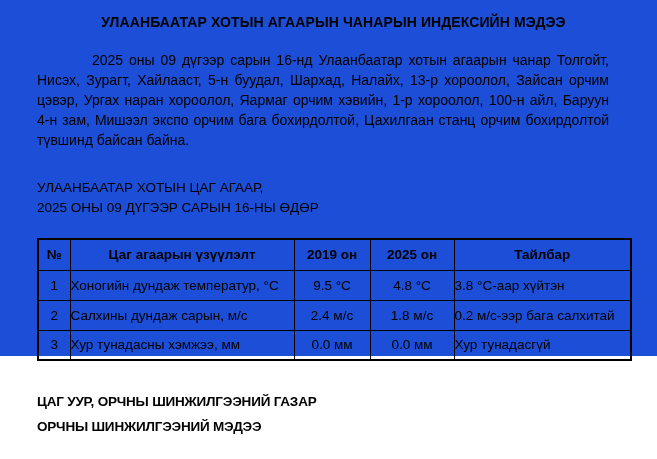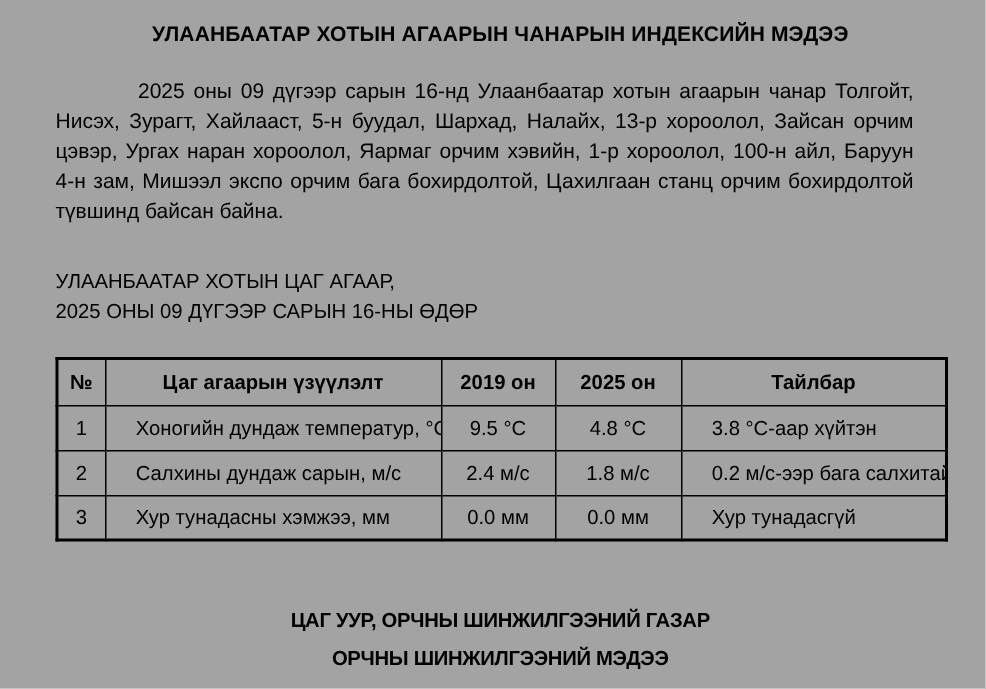"УЛААНБААТАР ХОТЫН АГААРЫН ЧАНАРЫН" .doc { background: #a3a3a3 -> #1d4ed8; height: 459px -> 356px }
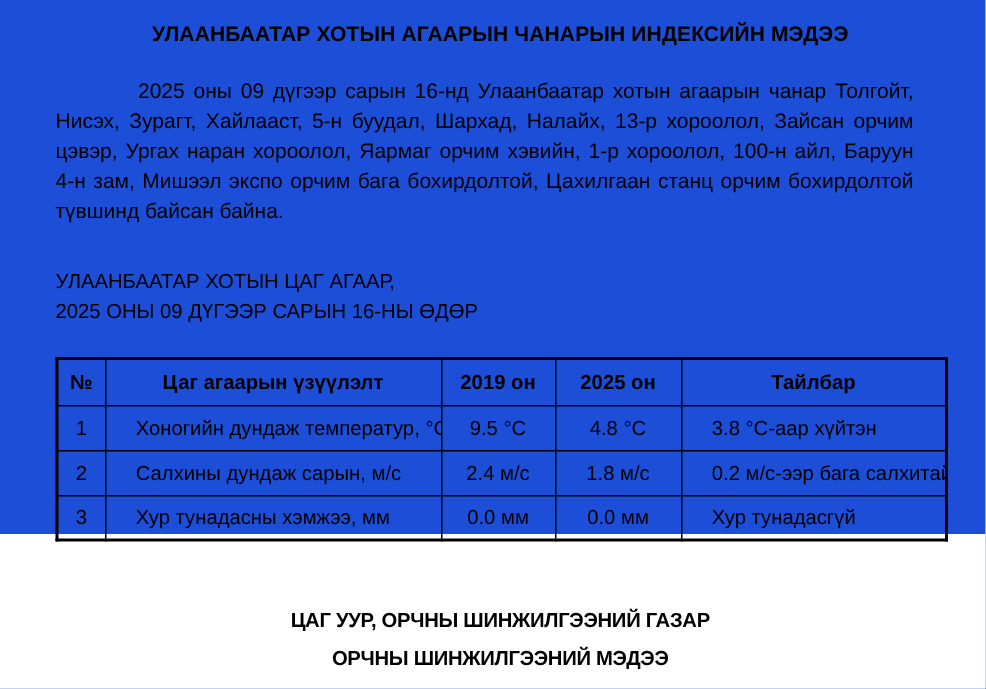"Хоногийн дундаж температур, °C" table.weather .cell-left { padding-left: 20px -> 0 }
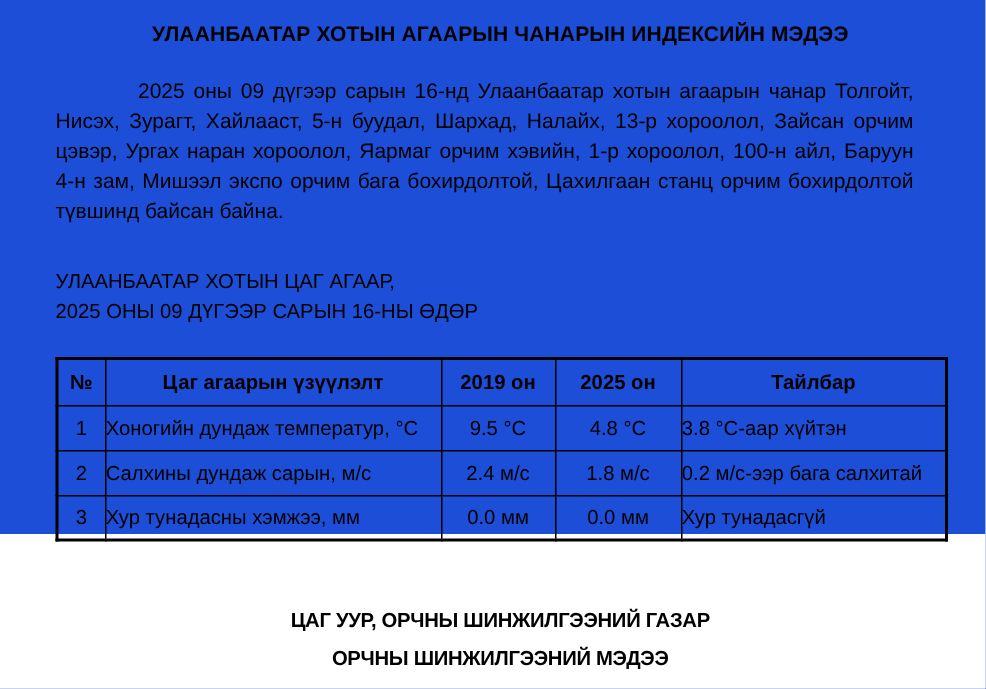"ЦАГ УУР, ОРЧНЫ ШИНЖИЛГЭЭНИЙ ГАЗАР" .footer { margin-top: 40px -> 28px; text-align: center -> none }
